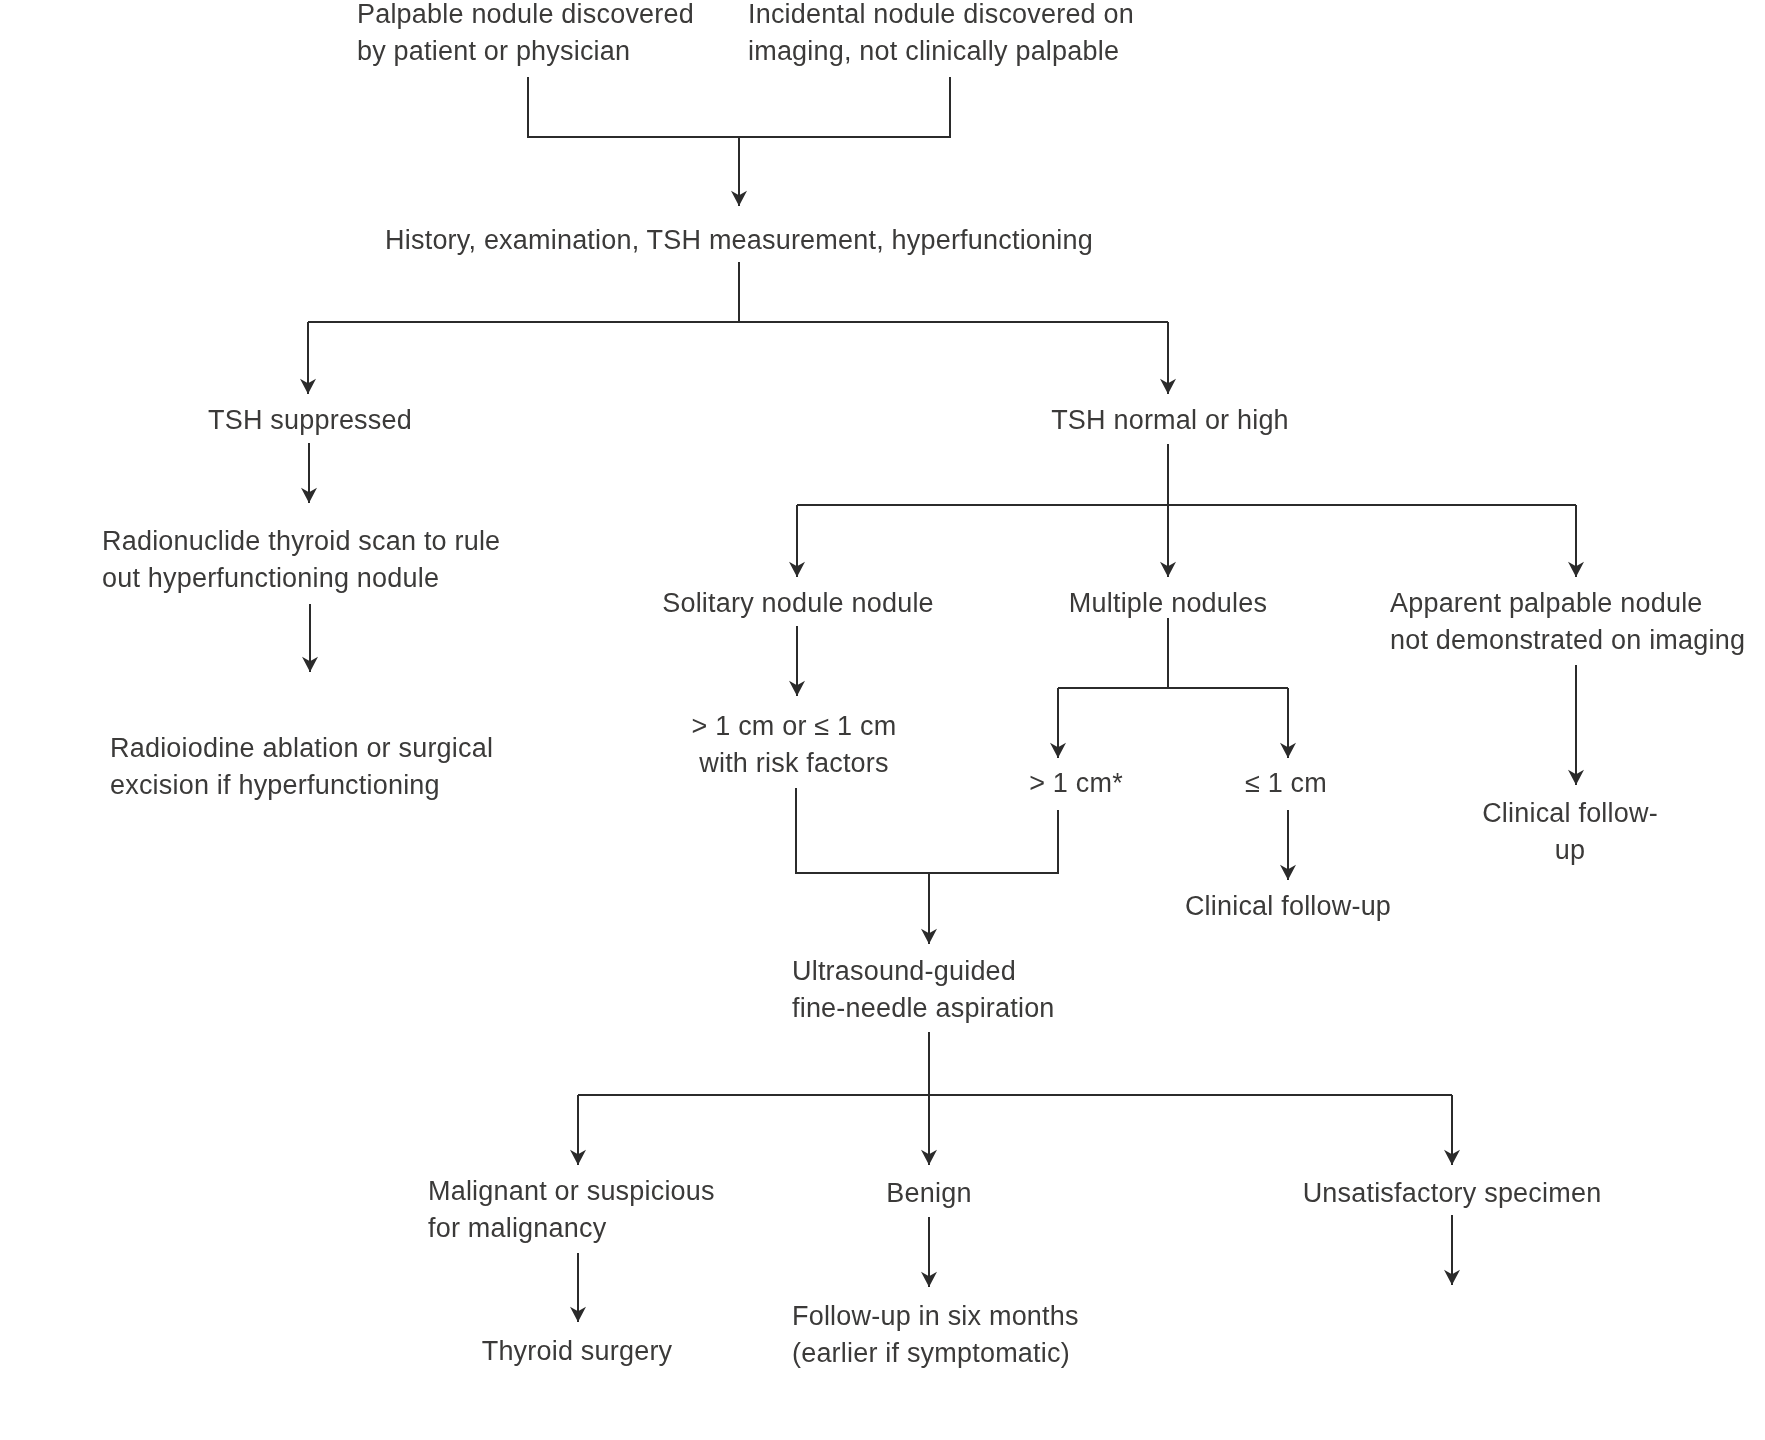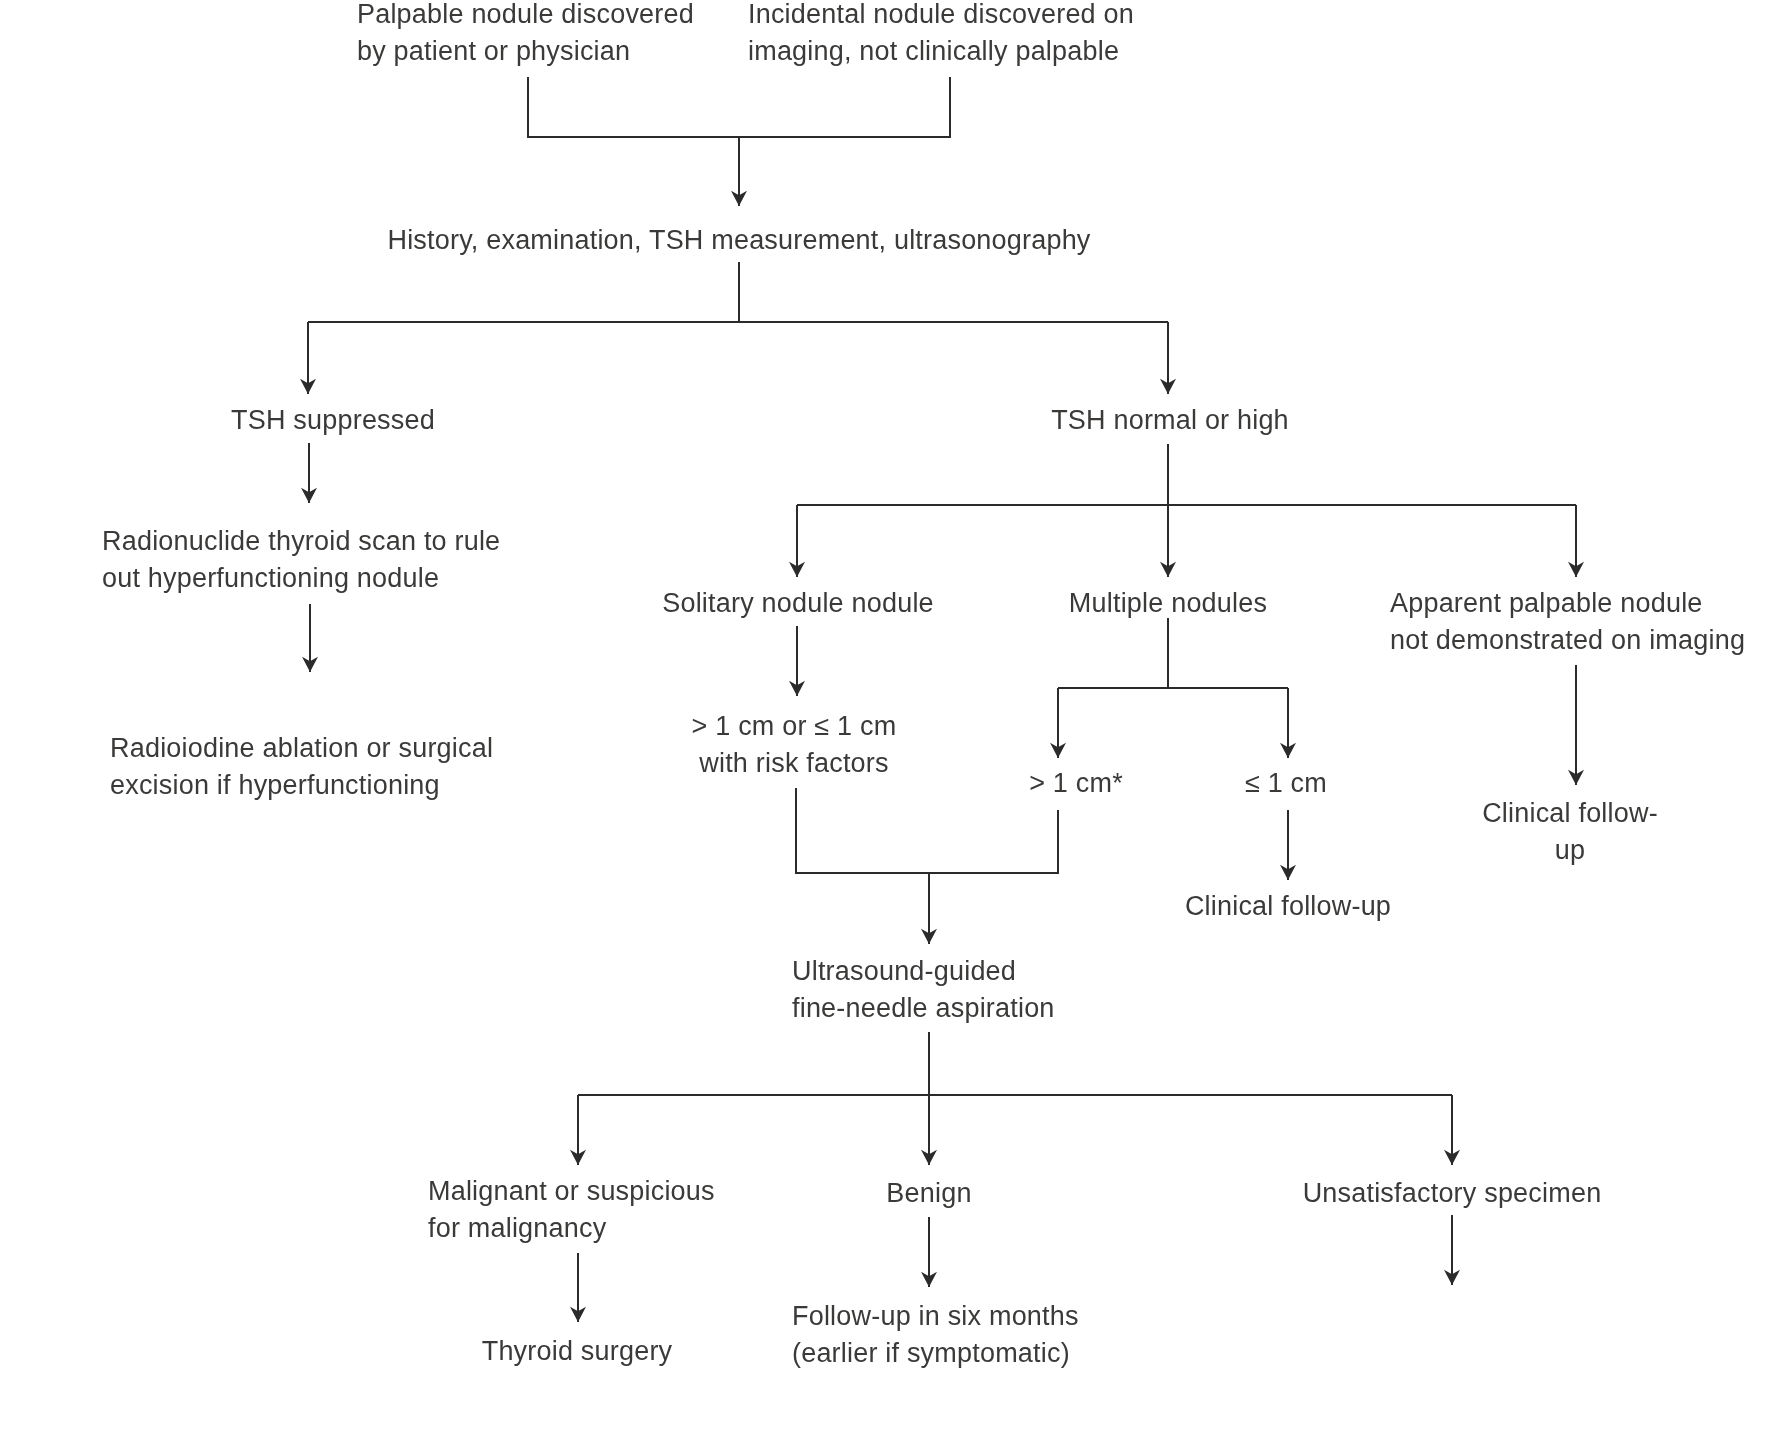"History, examination, TSH measurement," div.node { text: ultrasonography -> hyperfunctioning }
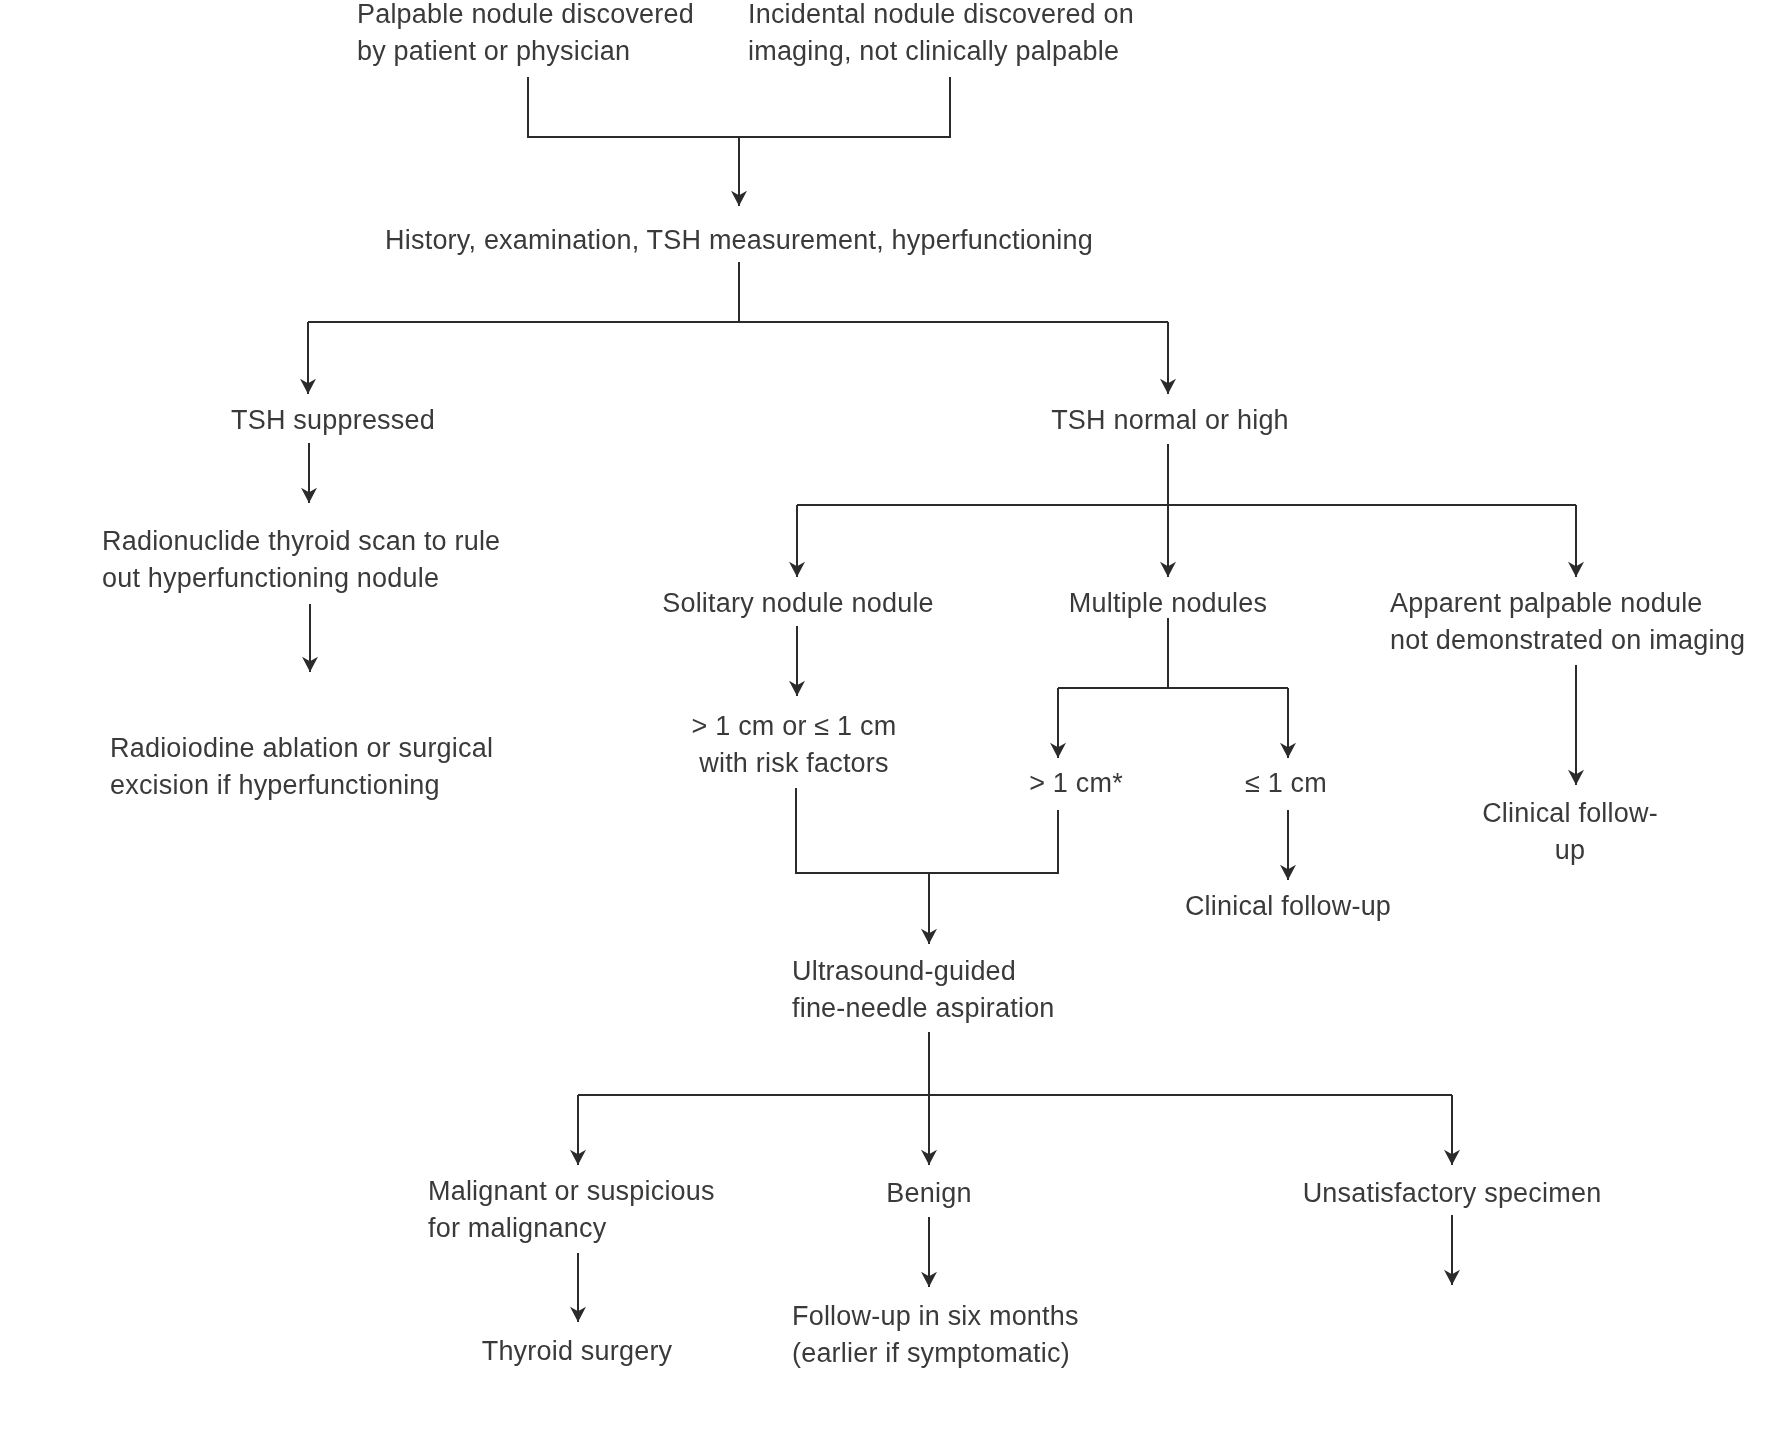"TSH suppressed" div.node { margin-left: 23px -> none }
